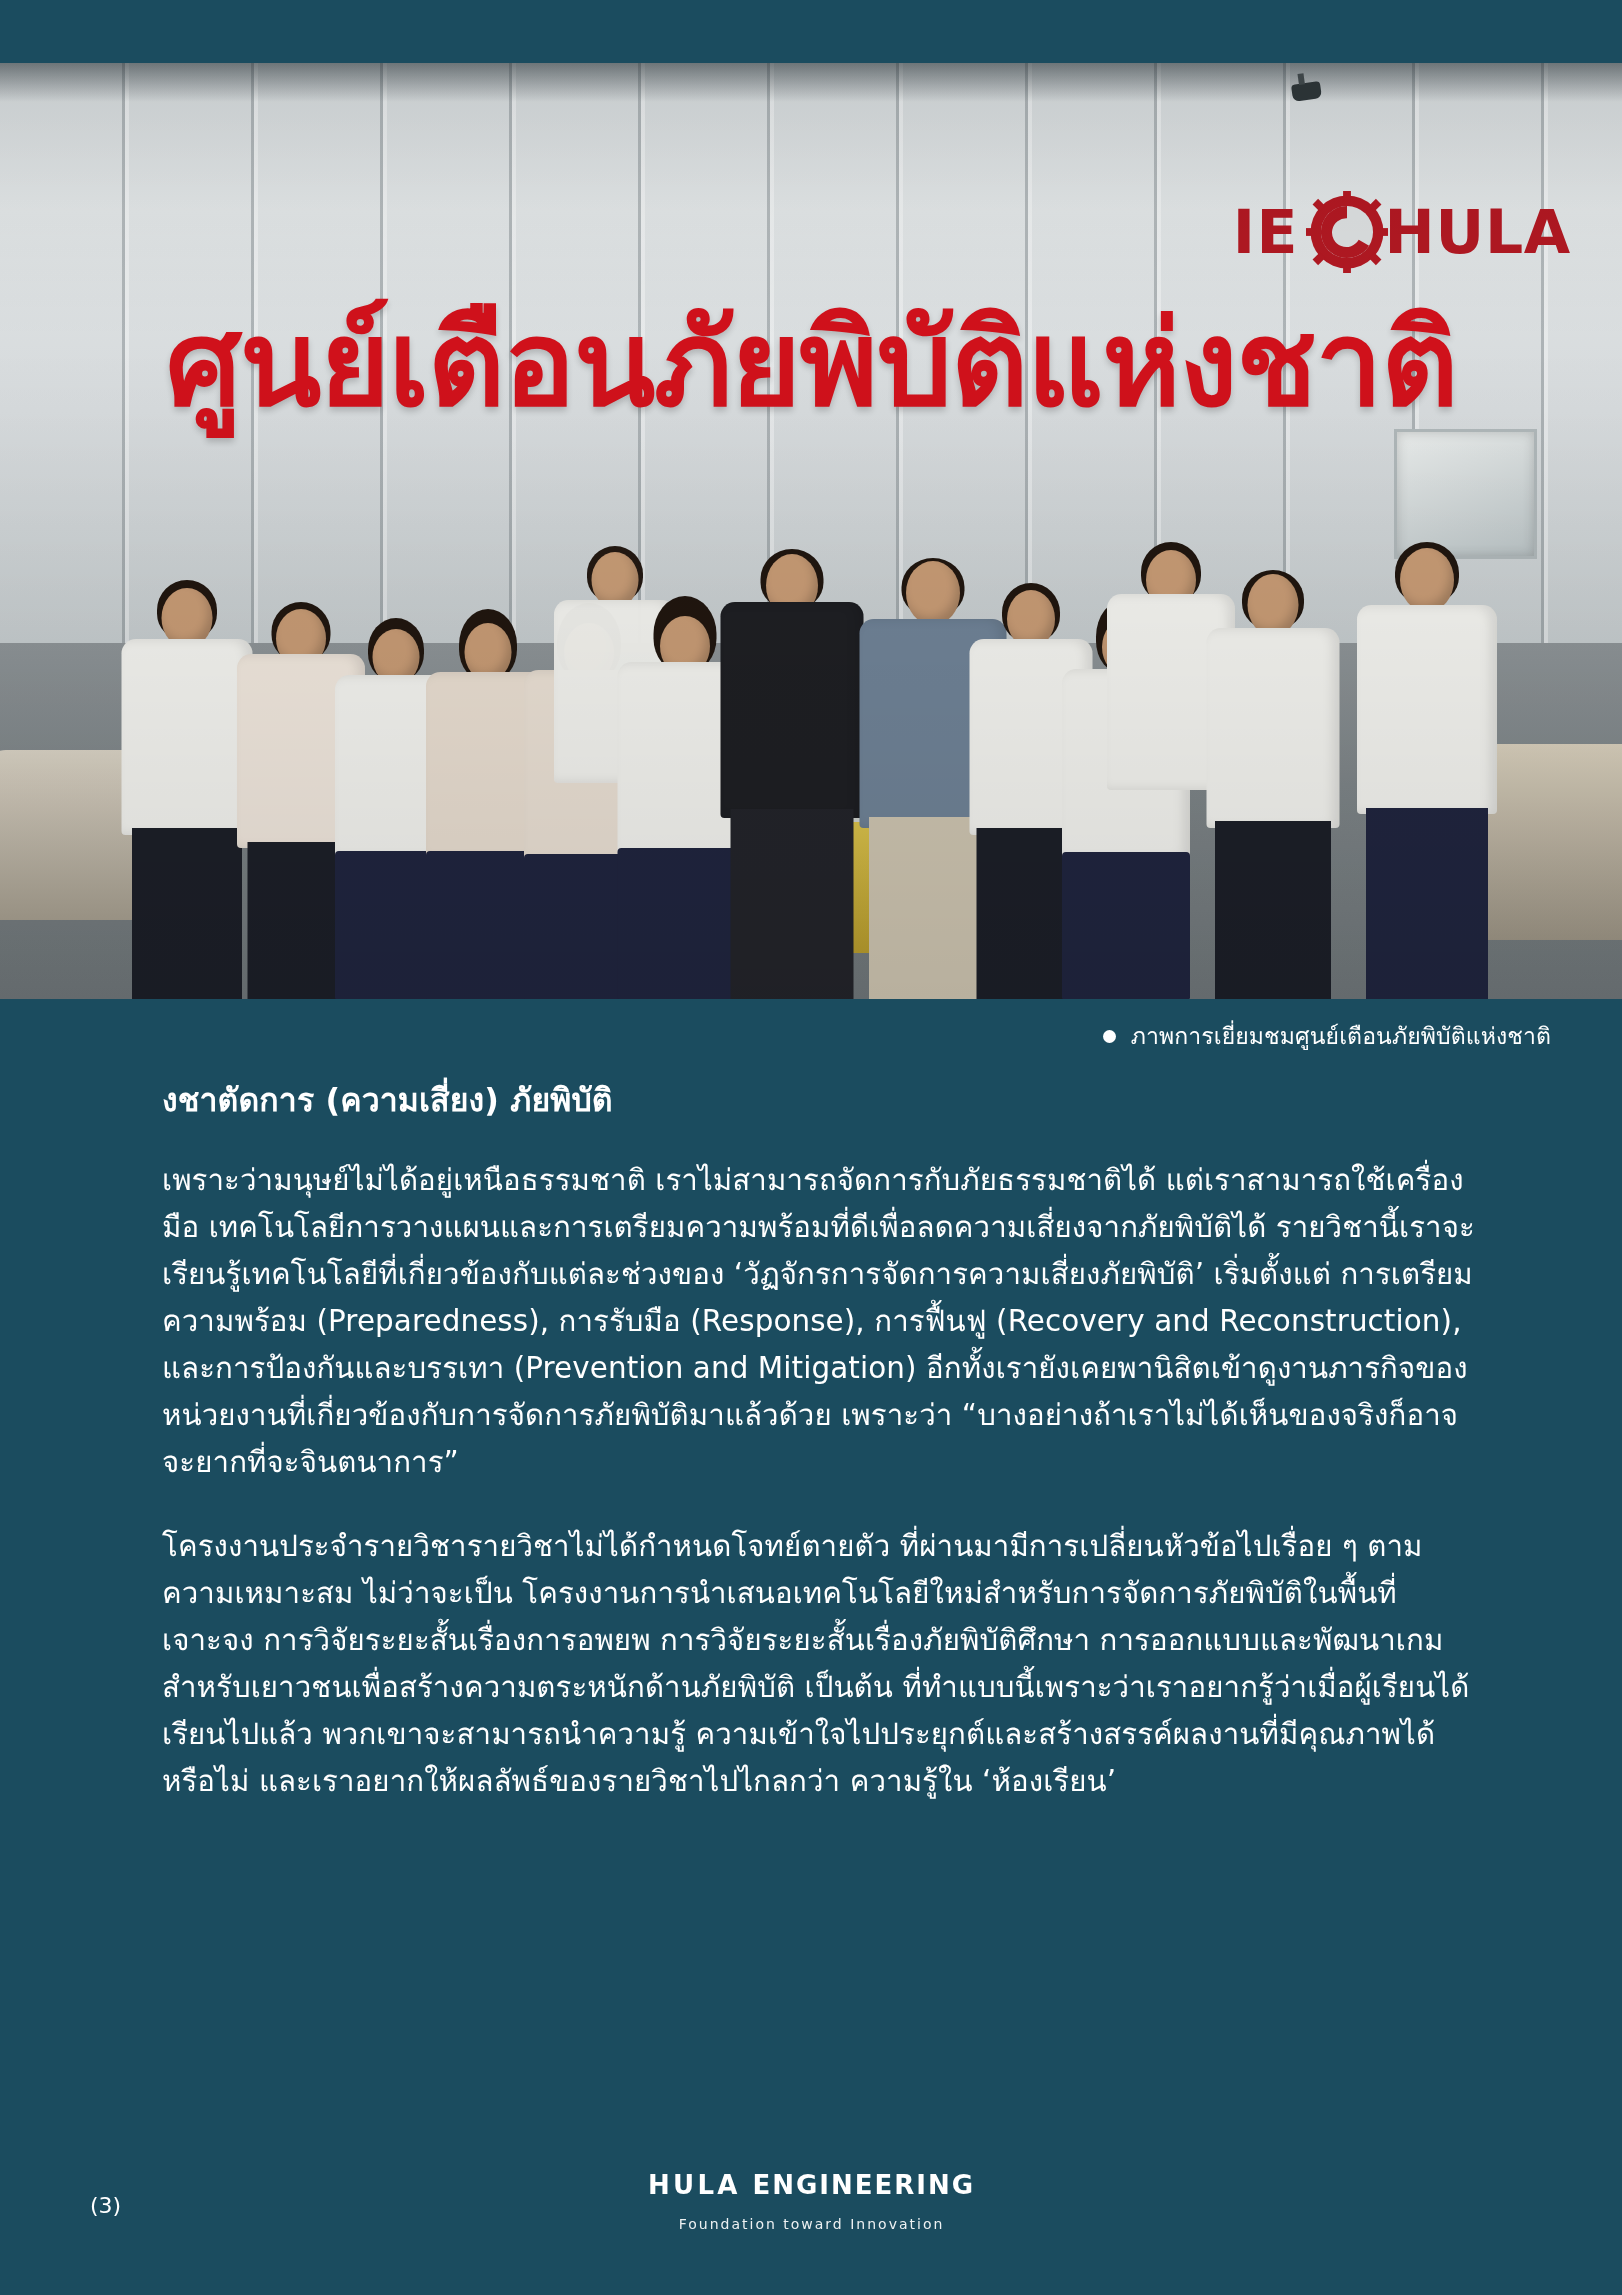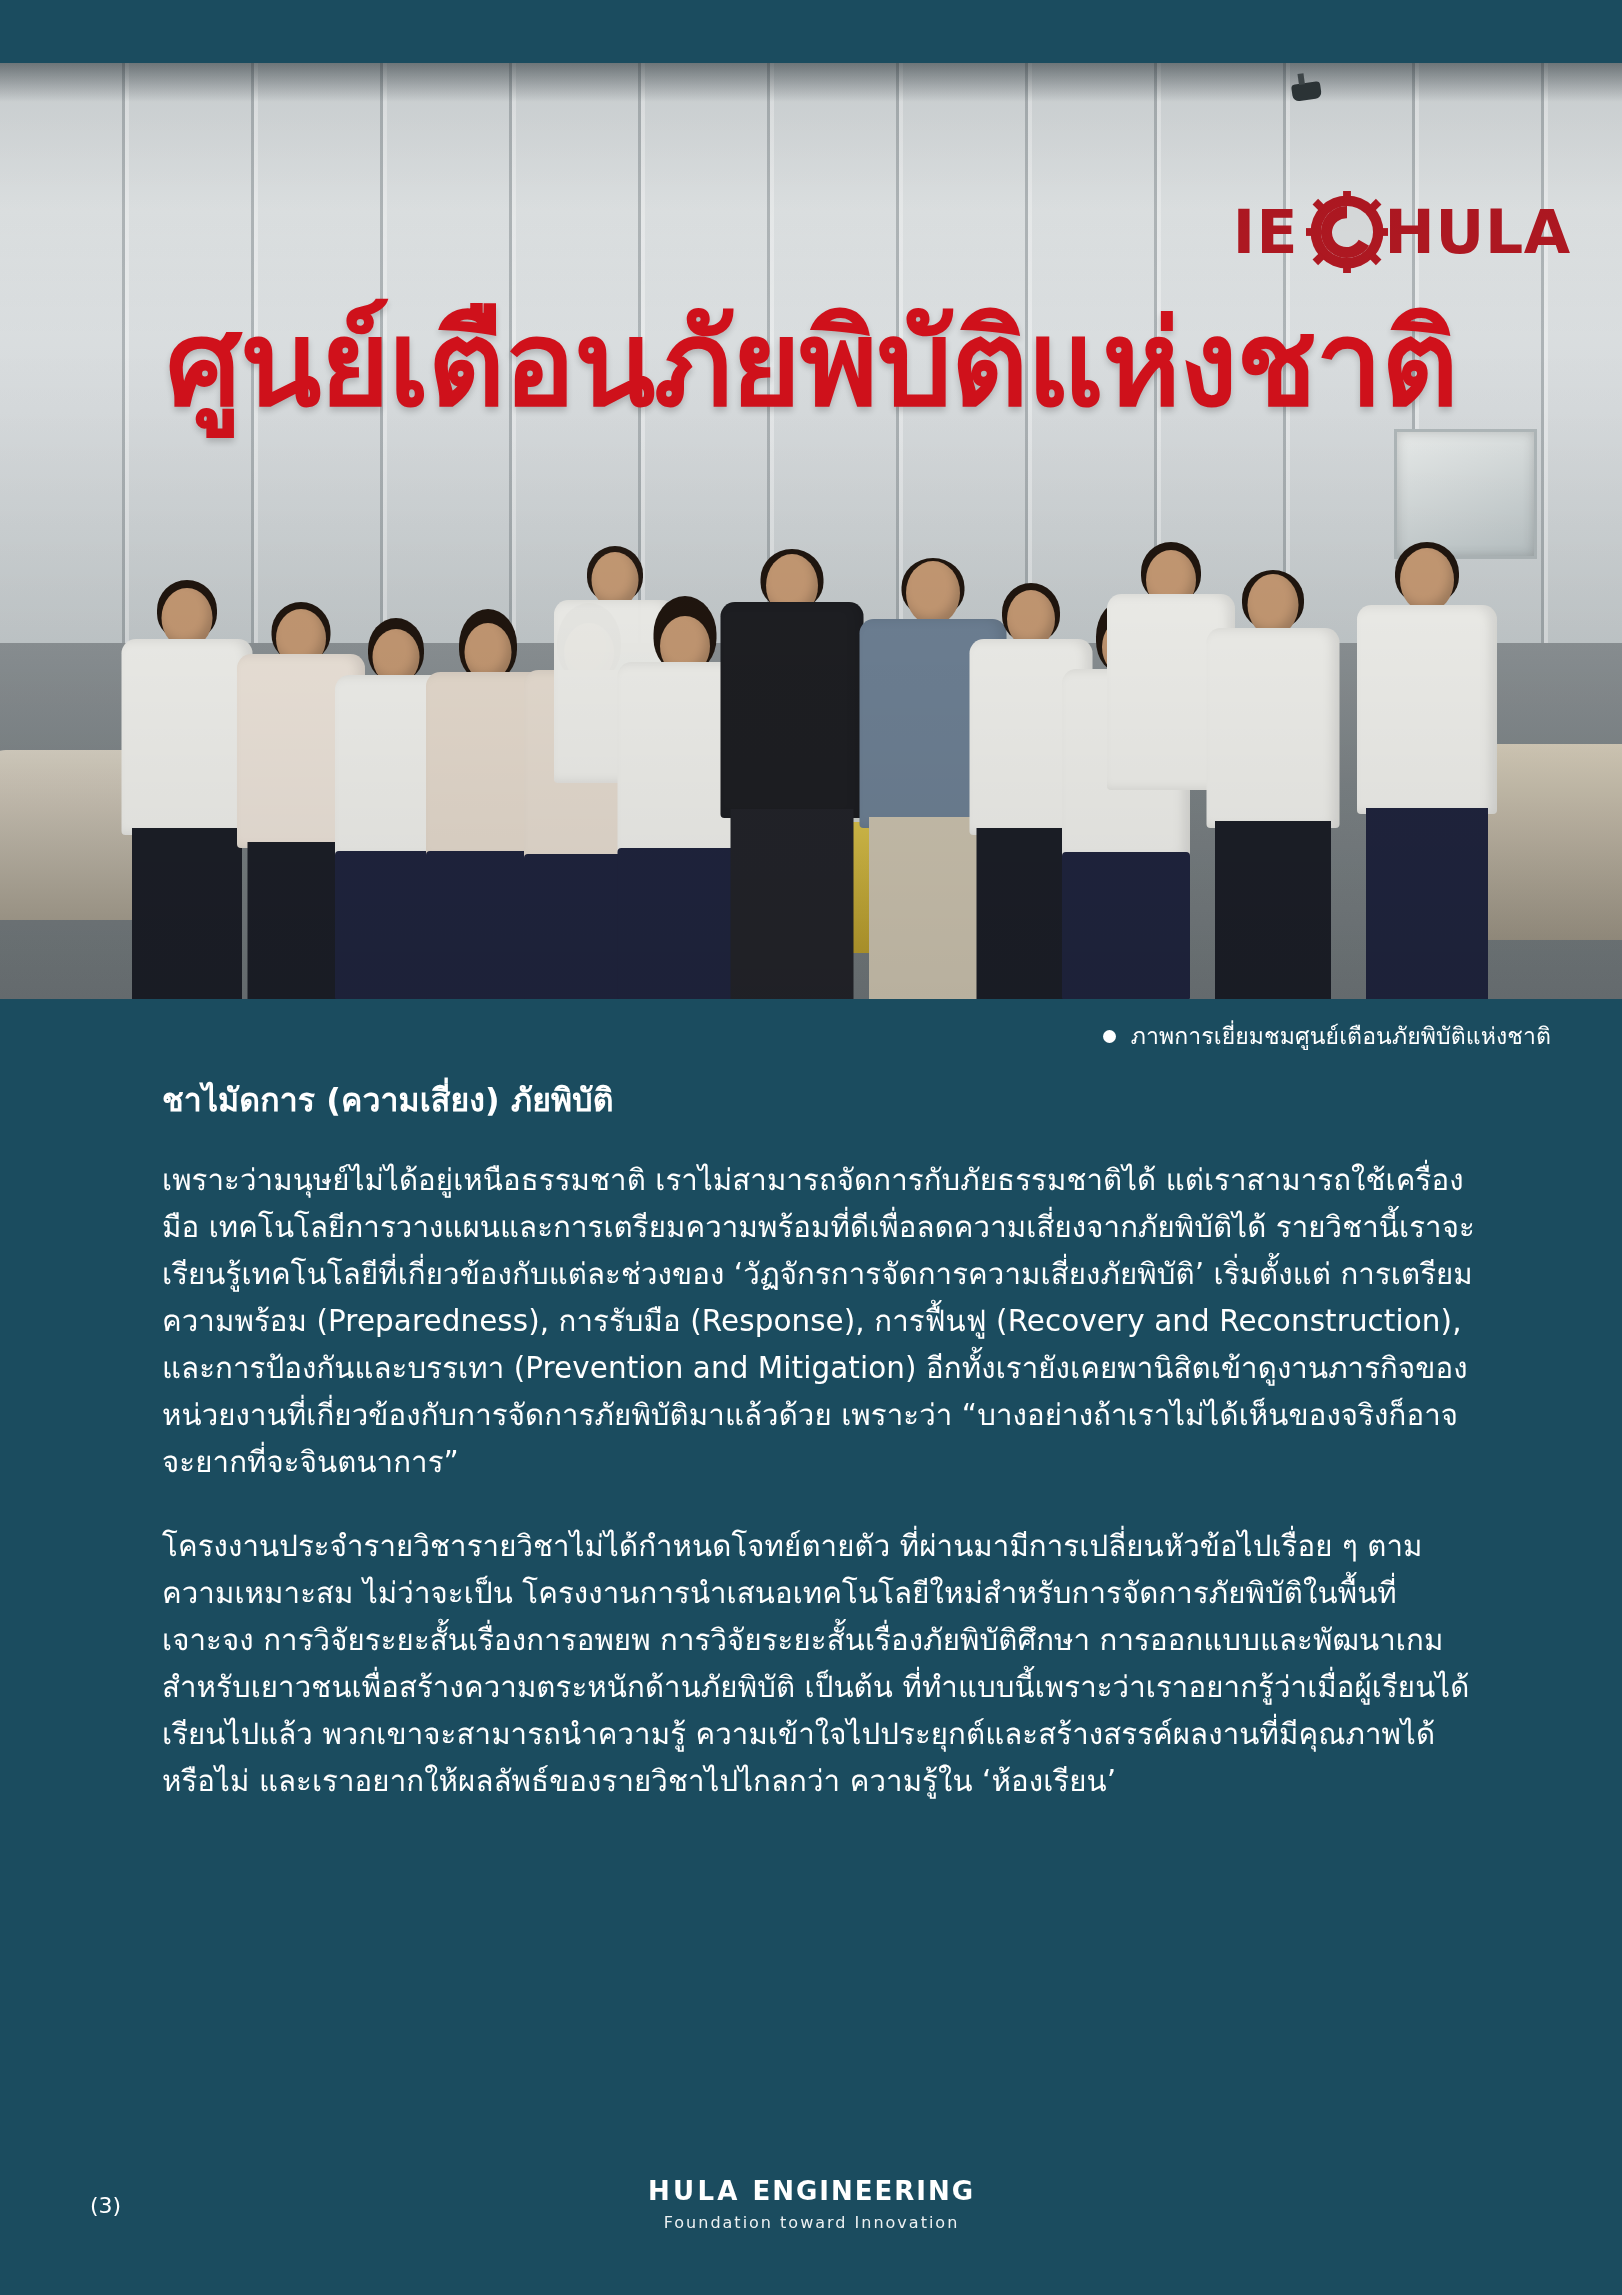"ชาไมัดการ (ความเสี่ยง) ภัยพิบัติ" h2.heading { text: ชาไมัดการ -> งชาตัดการ }
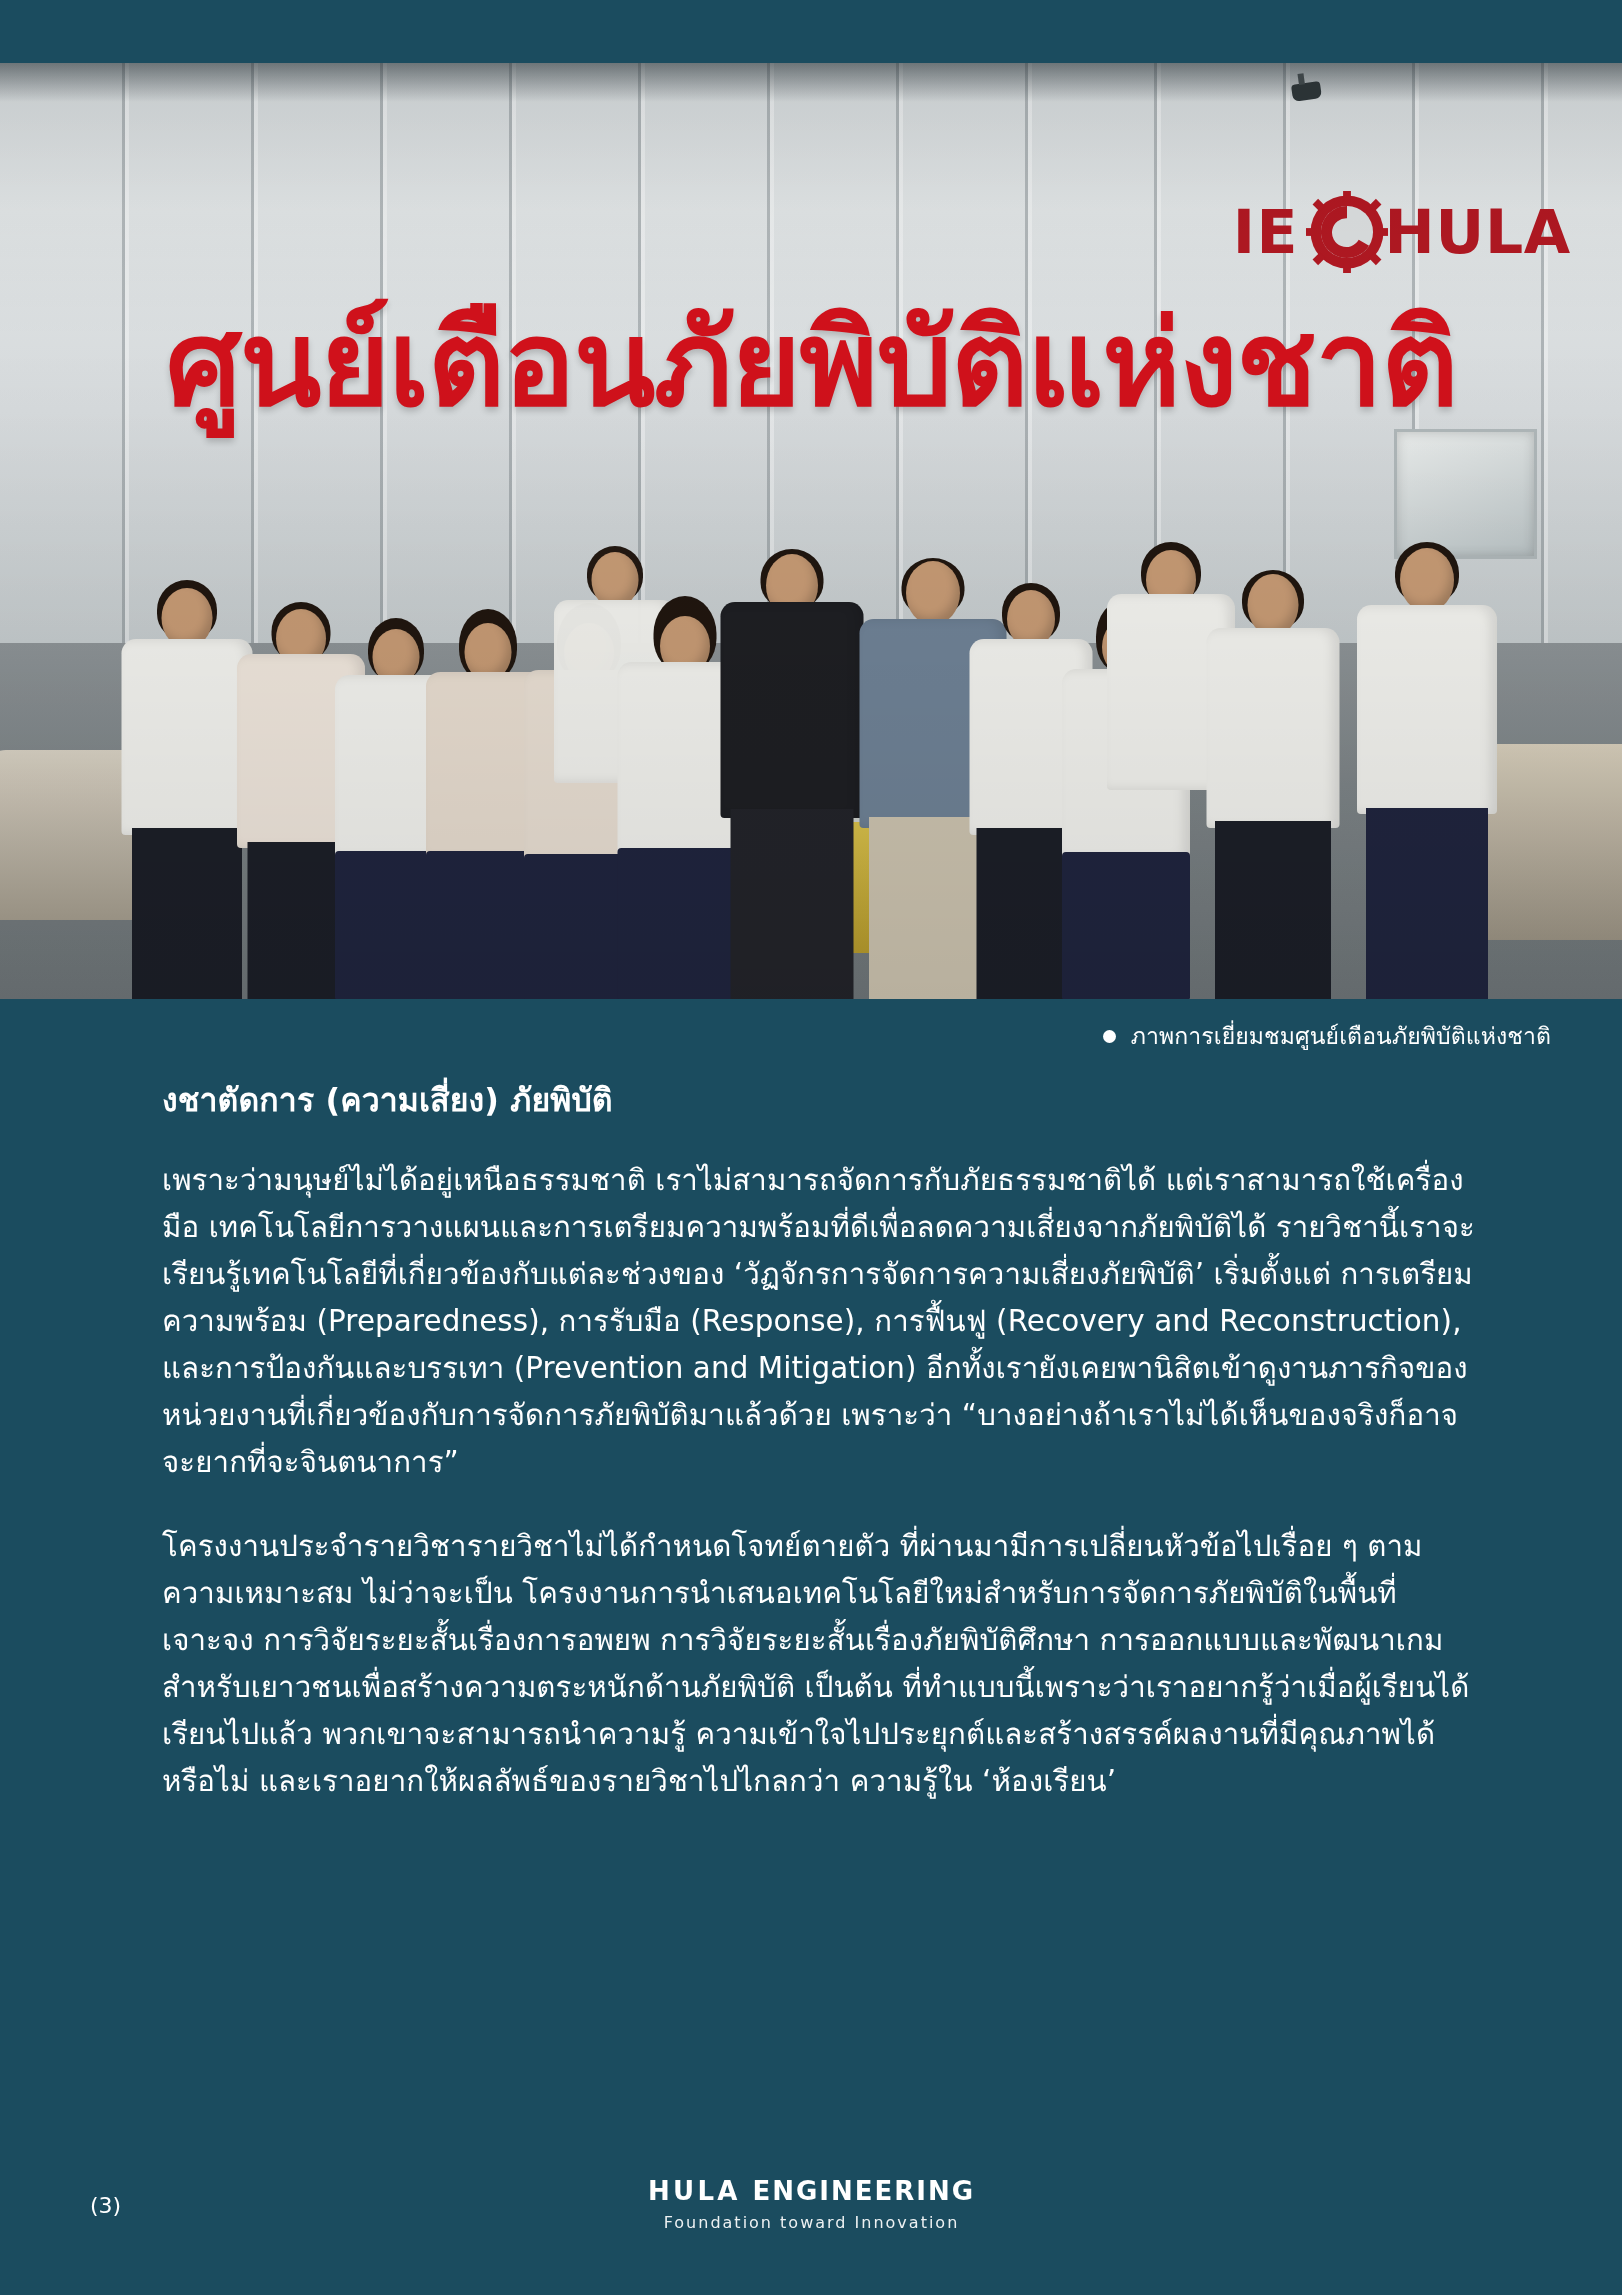"Foundation toward Innovation" .footer-logo .tagline { font-size: 16px -> 14px; margin-top: 7px -> 16px }
